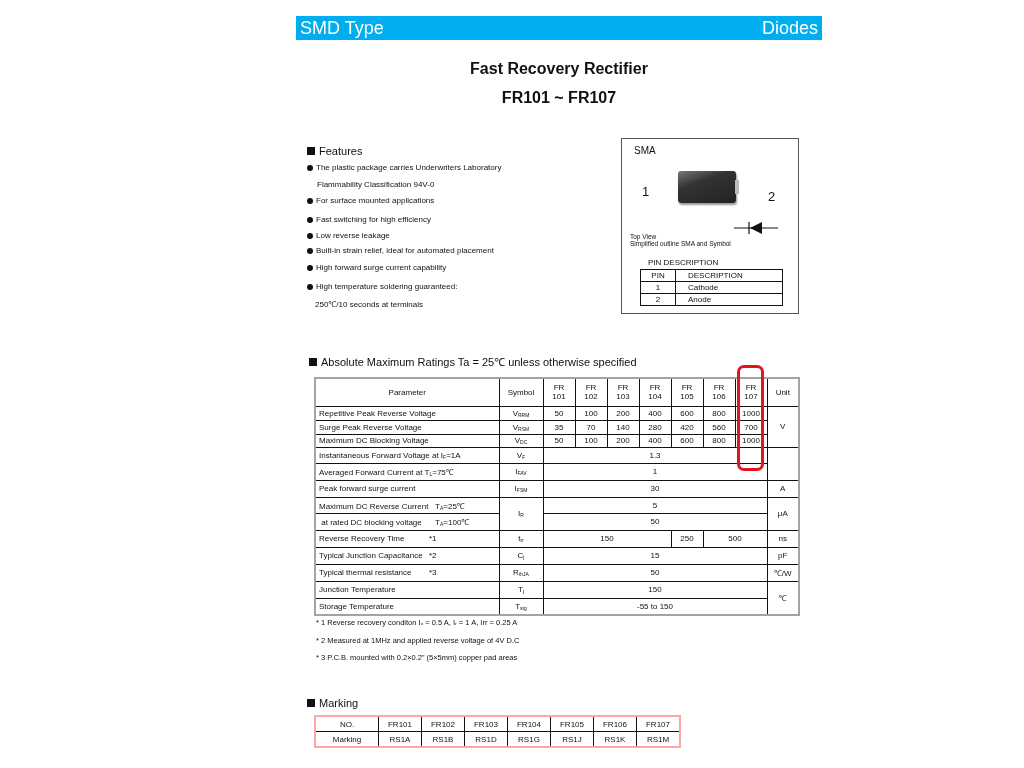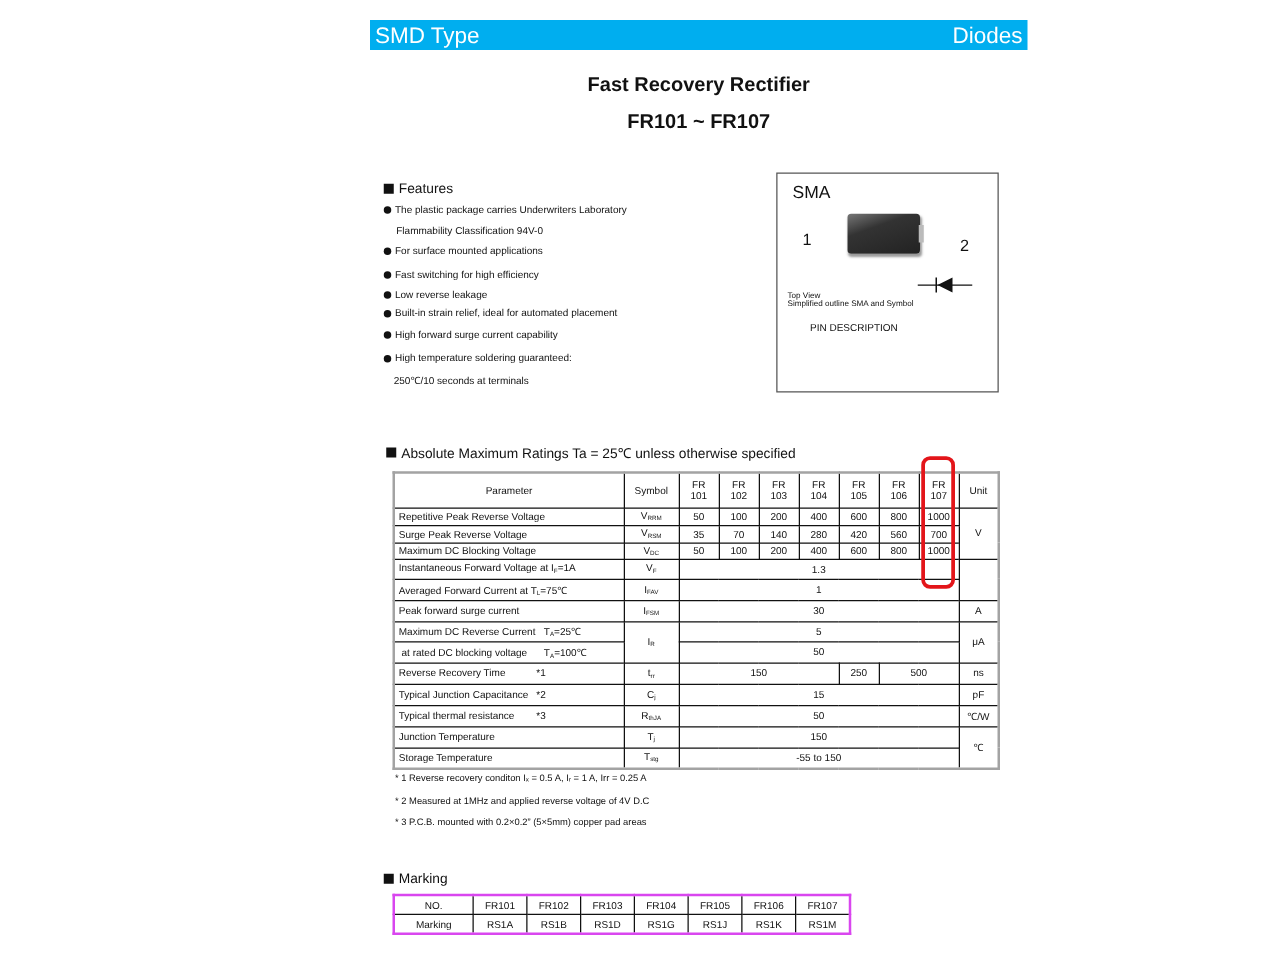"SMA" span.t { font-size: 14px -> 10px }
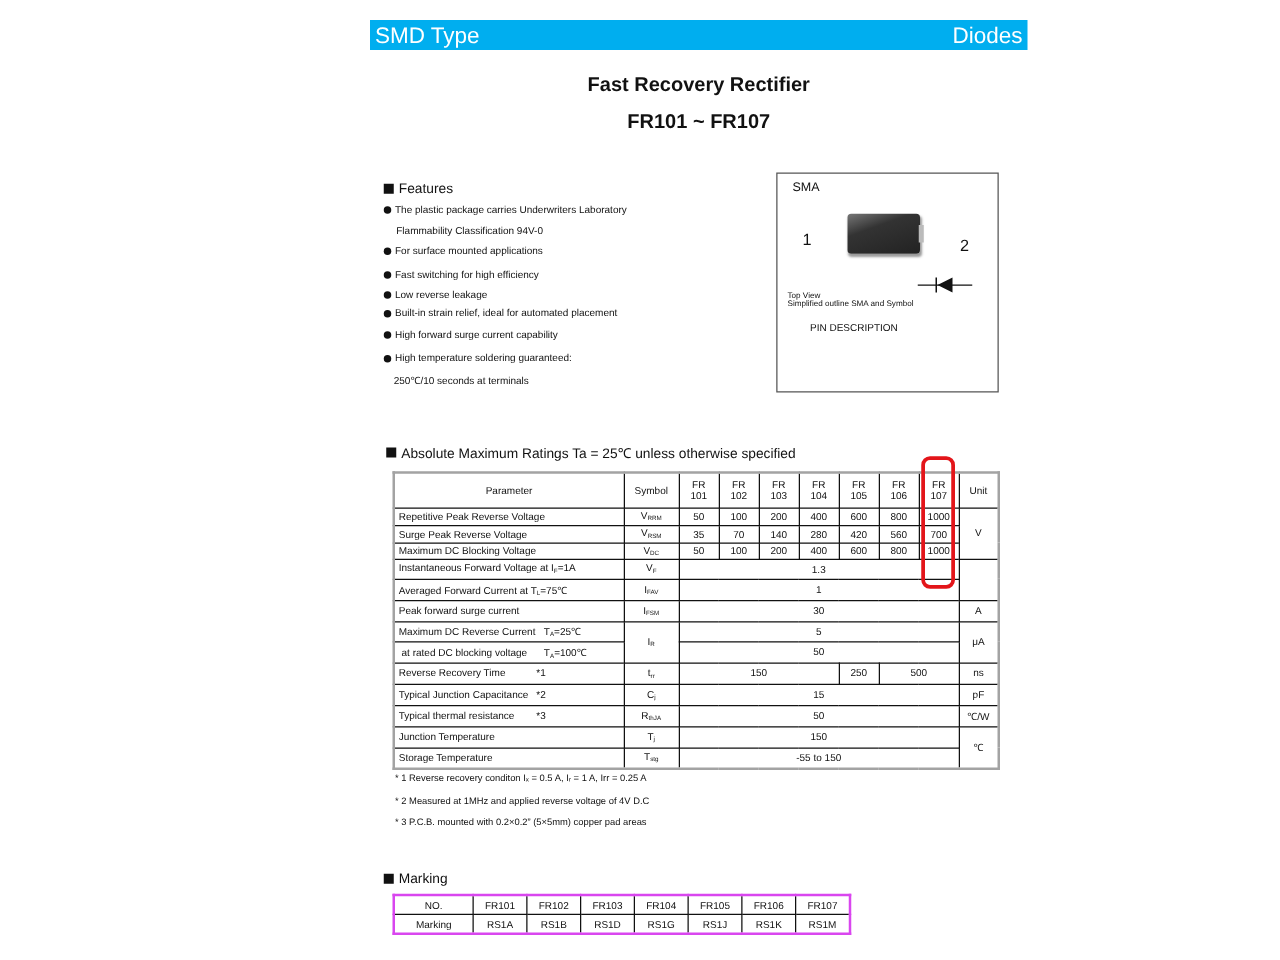"PIN" table.pin-tbl { html: none -> <table> <tbody> <tr> <td>PIN</td> <td>DESCRIPTION</td> </tr> <tr> <td>1</td> <td>Cathode</td> </tr> <tr> <td>2</td> <td>Anode</td> </tr> </tbody> </table> }
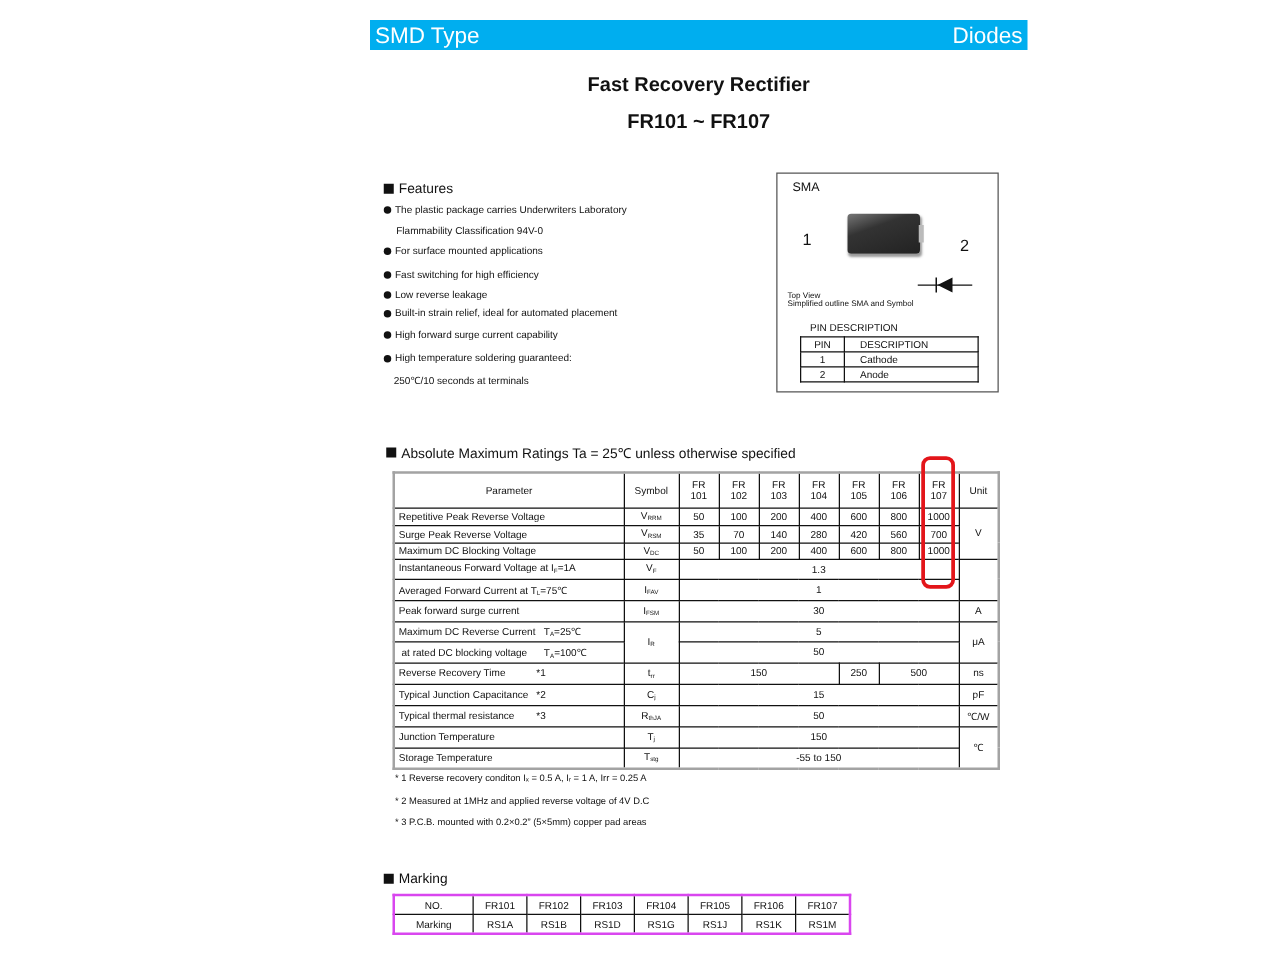"NO." table.mk { border: 2px solid #d946ef -> 2px solid #fca5a5 }
